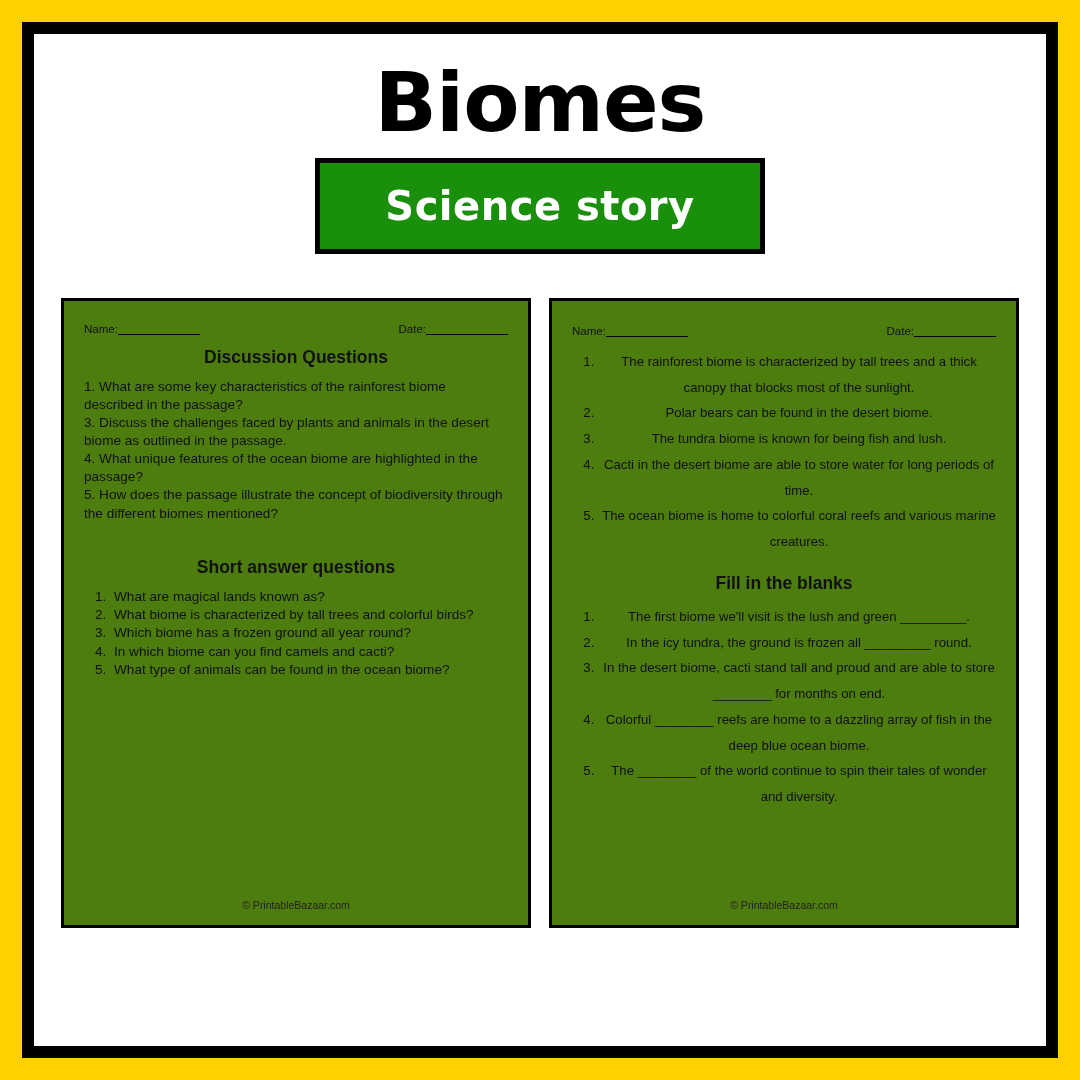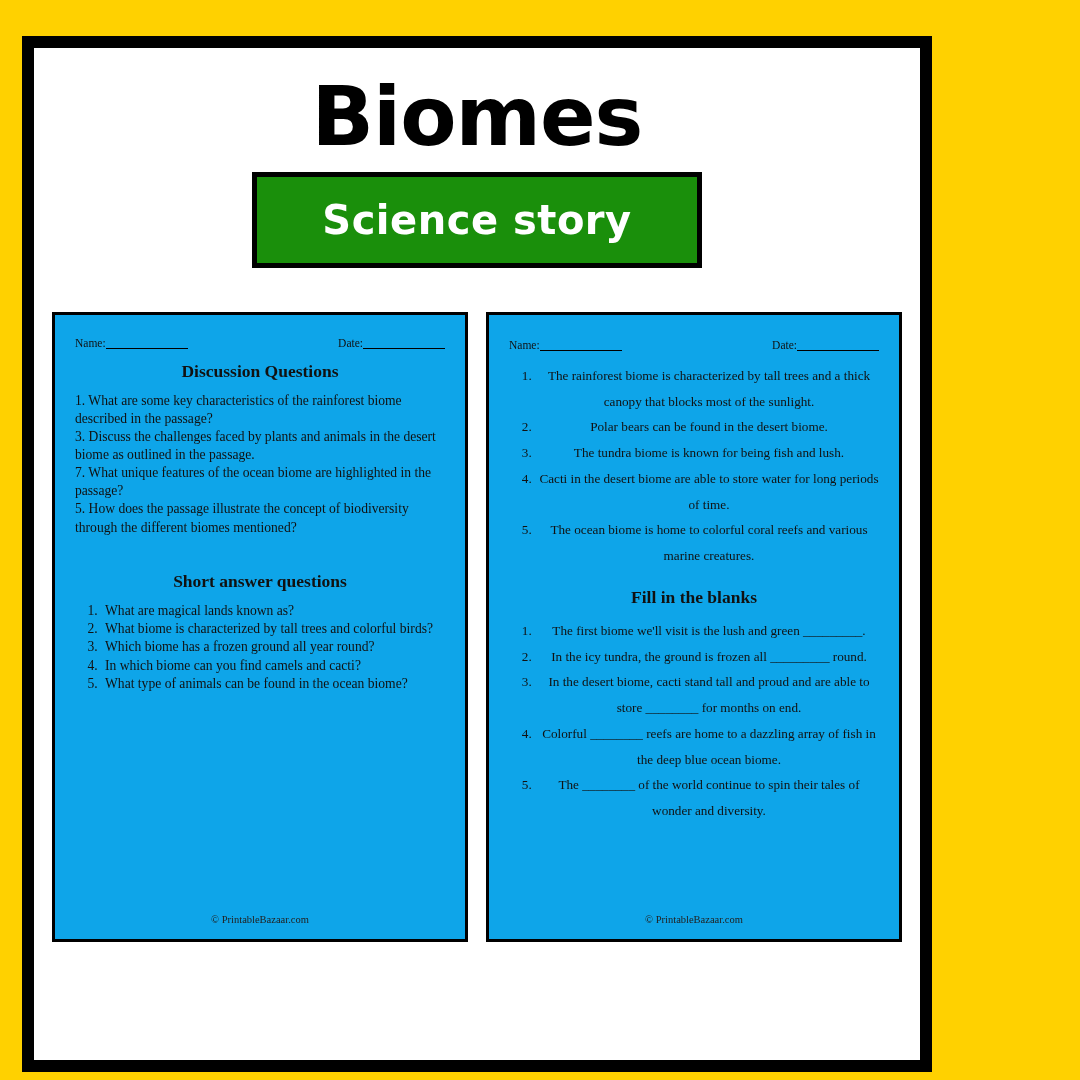"Biomes" .page { top: 36px -> 22px; width: 910px -> 1036px }
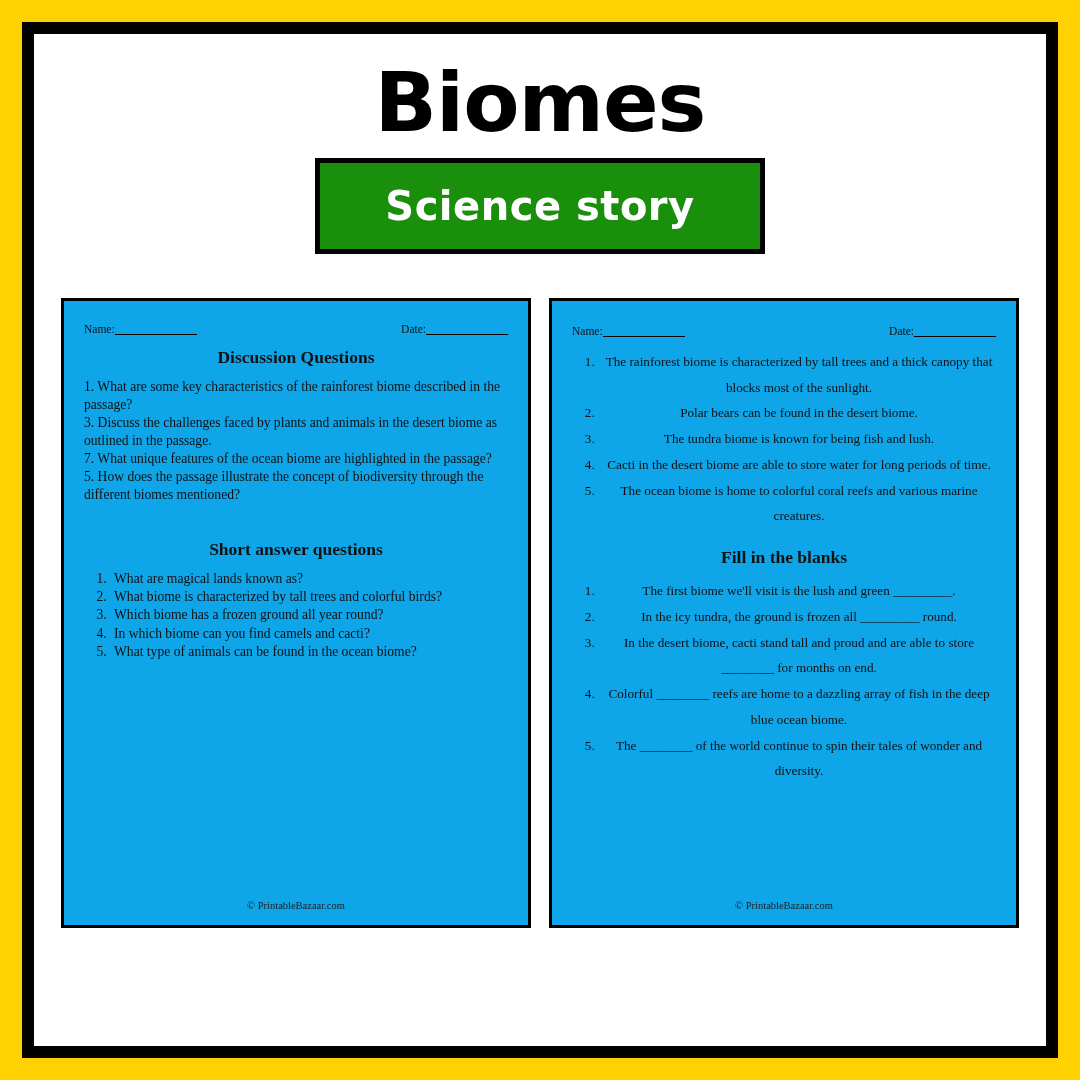"Name:" .sheet { background: #0ea5e9 -> #4d7c0f; font-family: Liberation Serif, serif -> none }
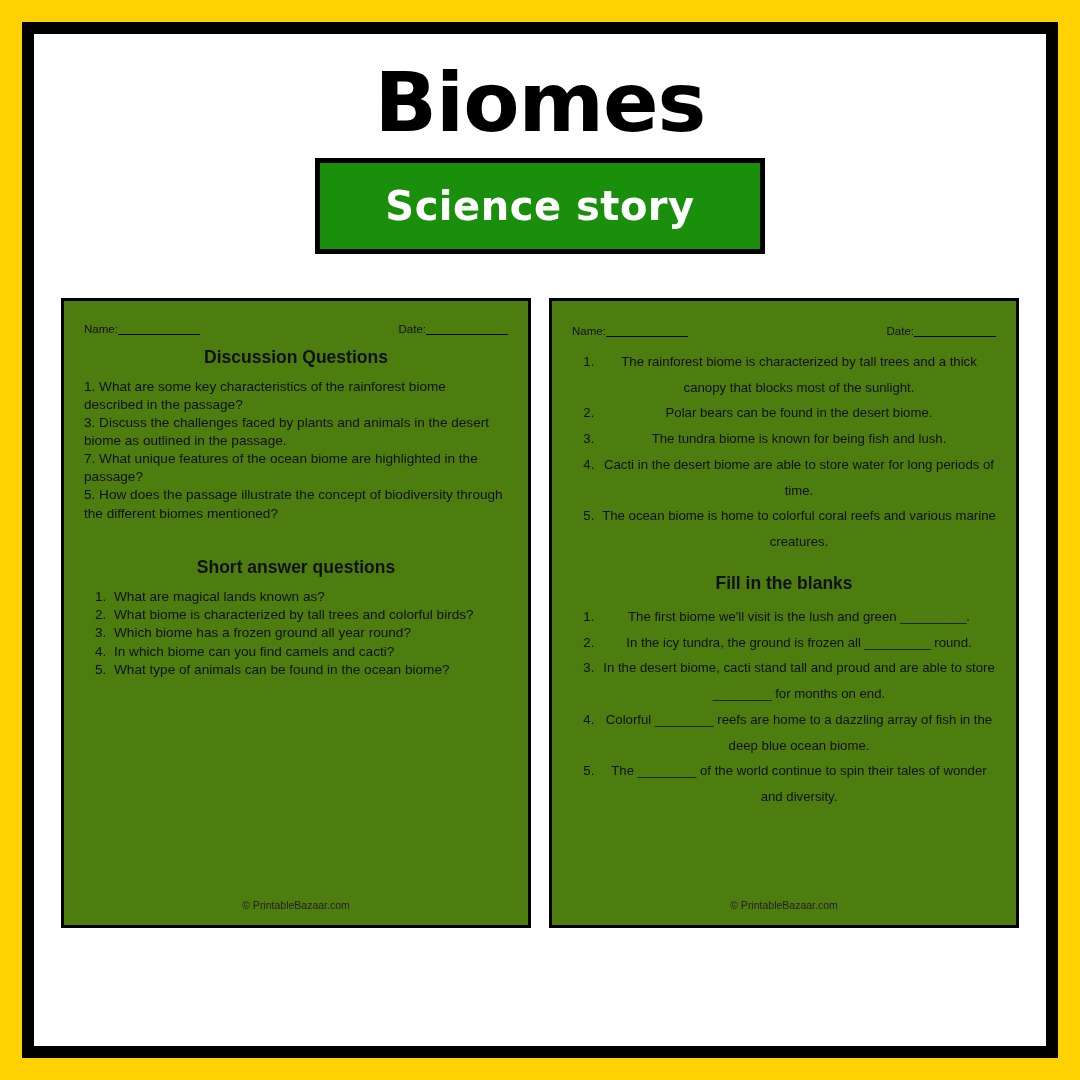"7. What unique features of" div { text: 7 -> 4 }
